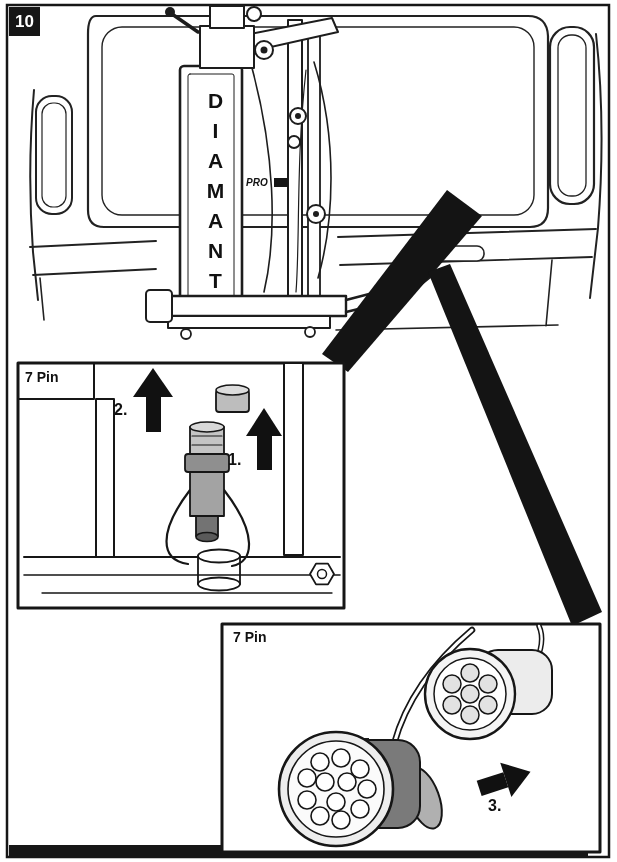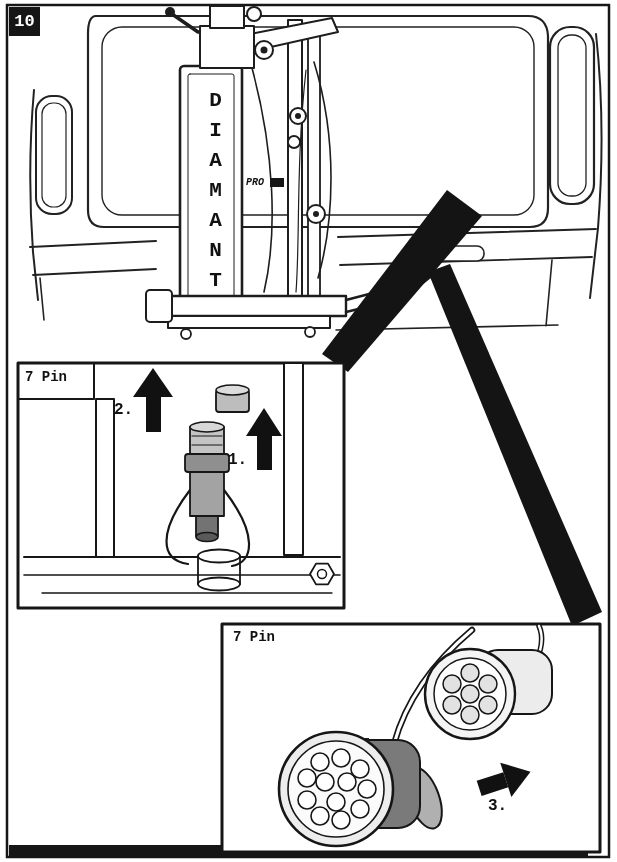"10" .page { font-family: Liberation Mono, monospace -> Liberation Sans, sans-serif }
